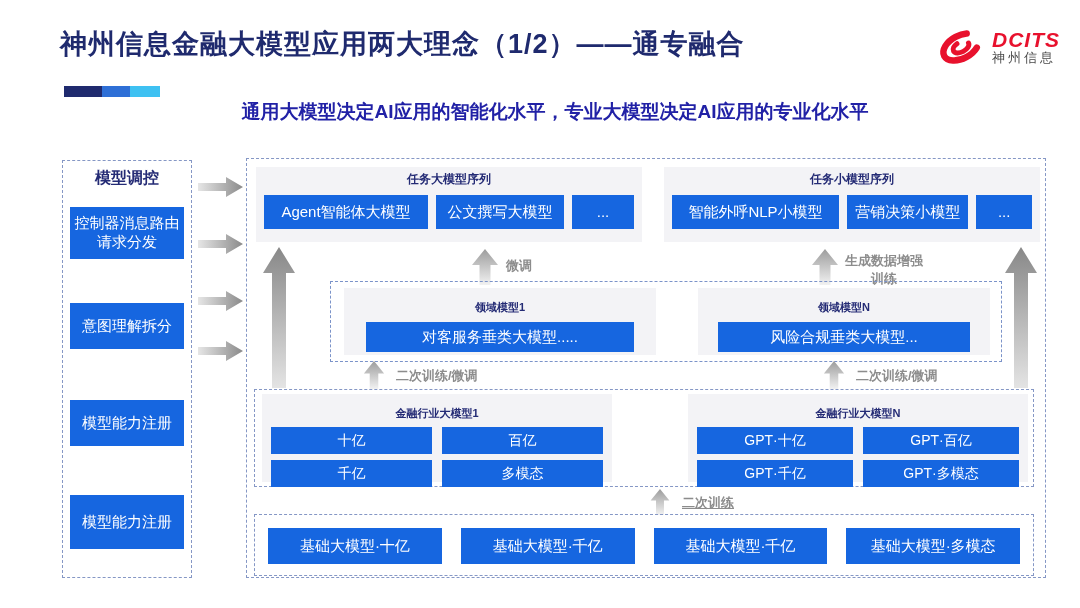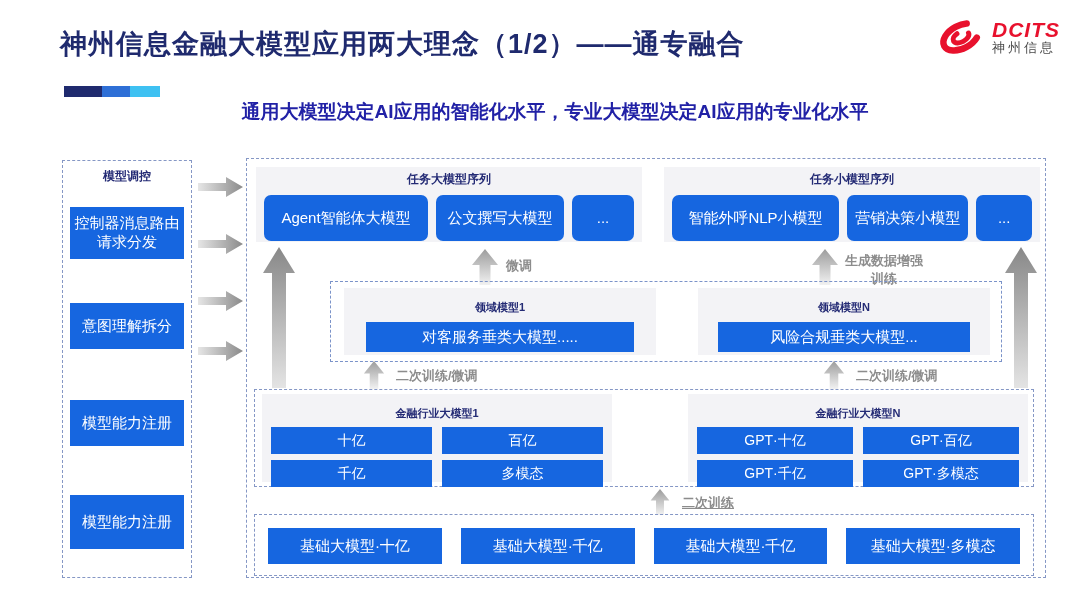"DCITS" .logo { top: 16px -> 26px }
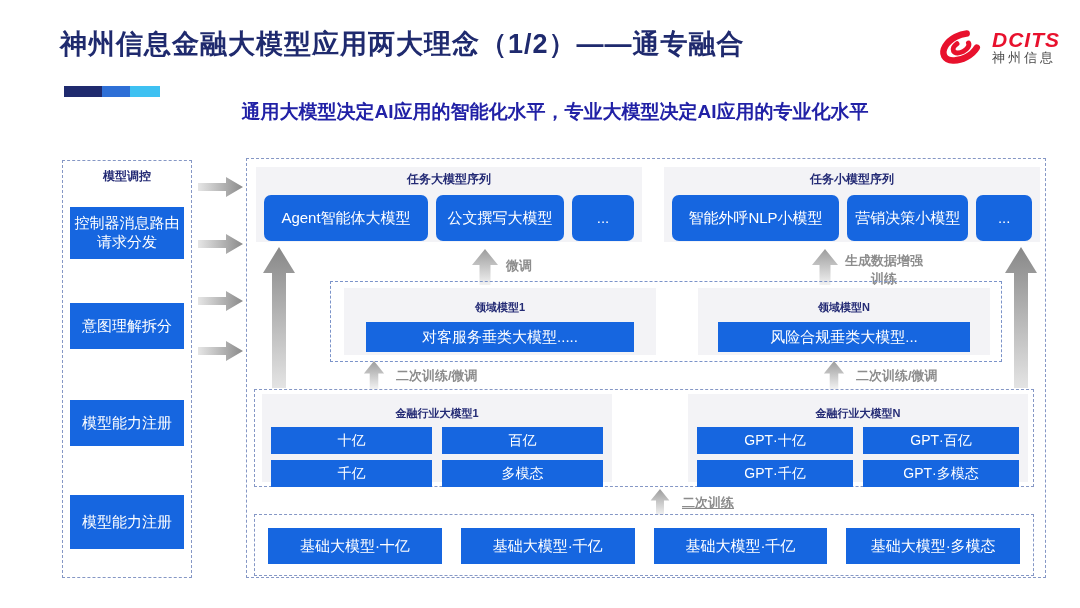"模型调控" .sidebar-title { font-size: 12px -> 16px }
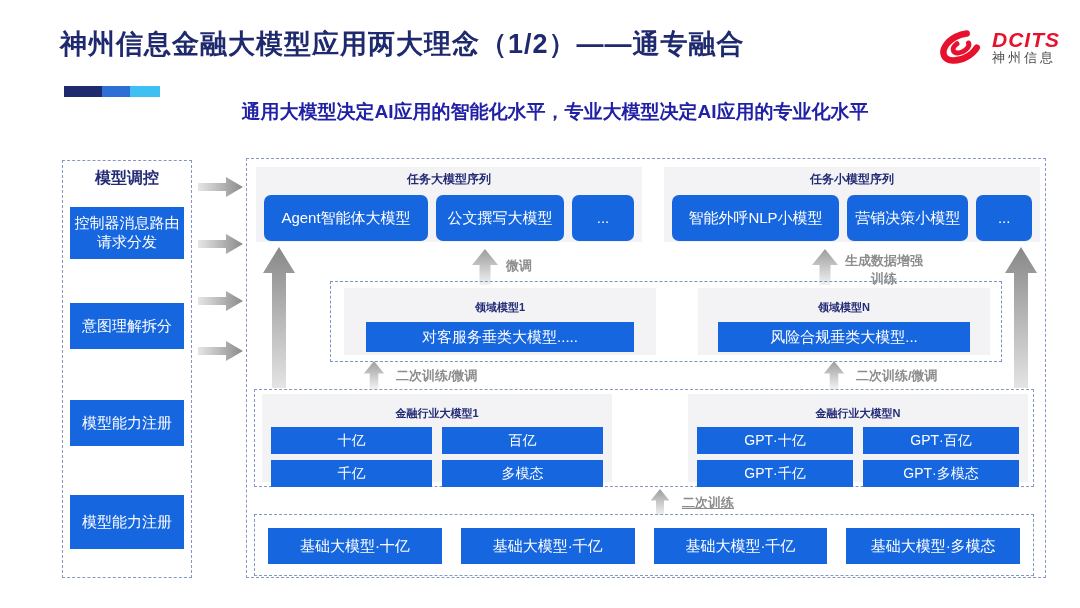"Agent智能体大模型" .row-btns .btn { border-radius: 7px -> none; height: 46px -> 34px }
